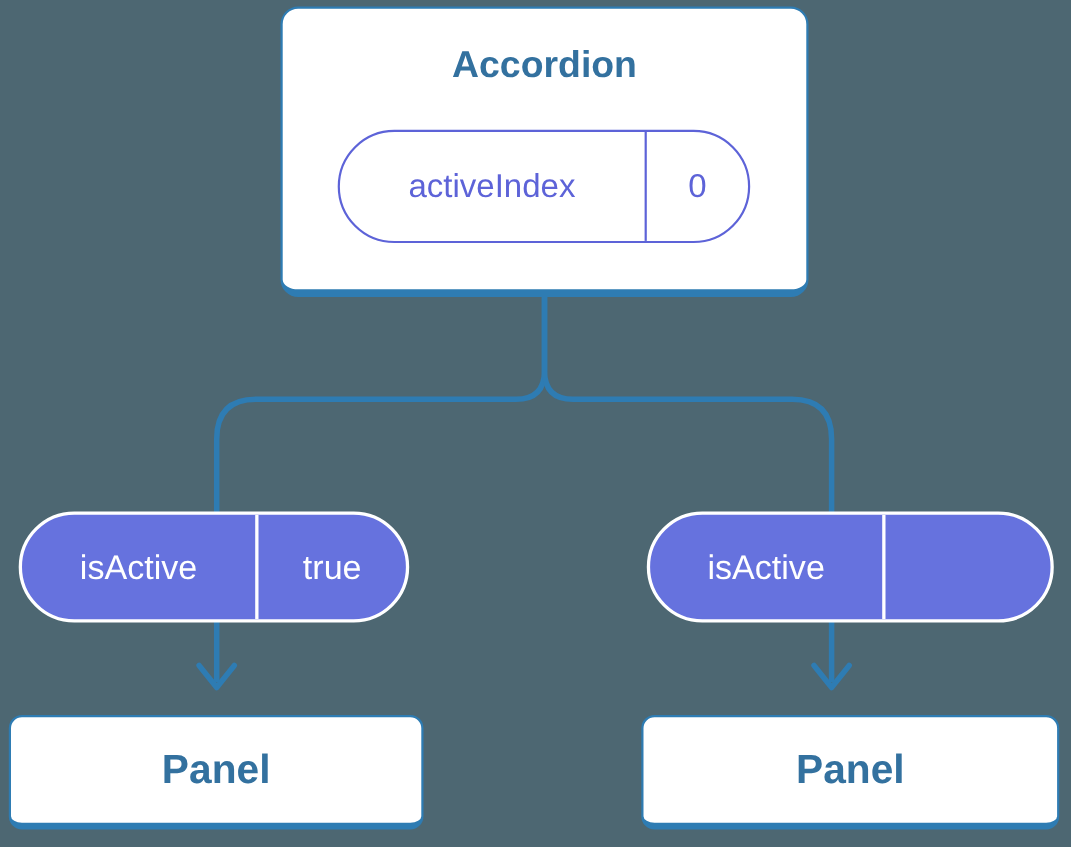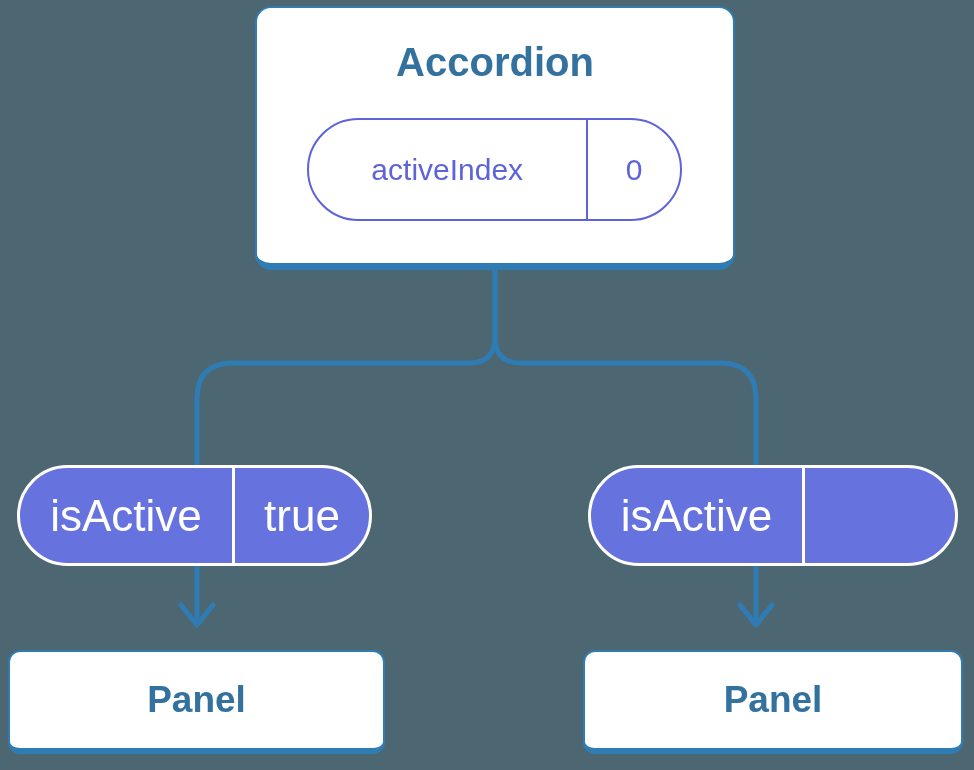"Accordion" .root-title { font-size: 40px -> 34px }
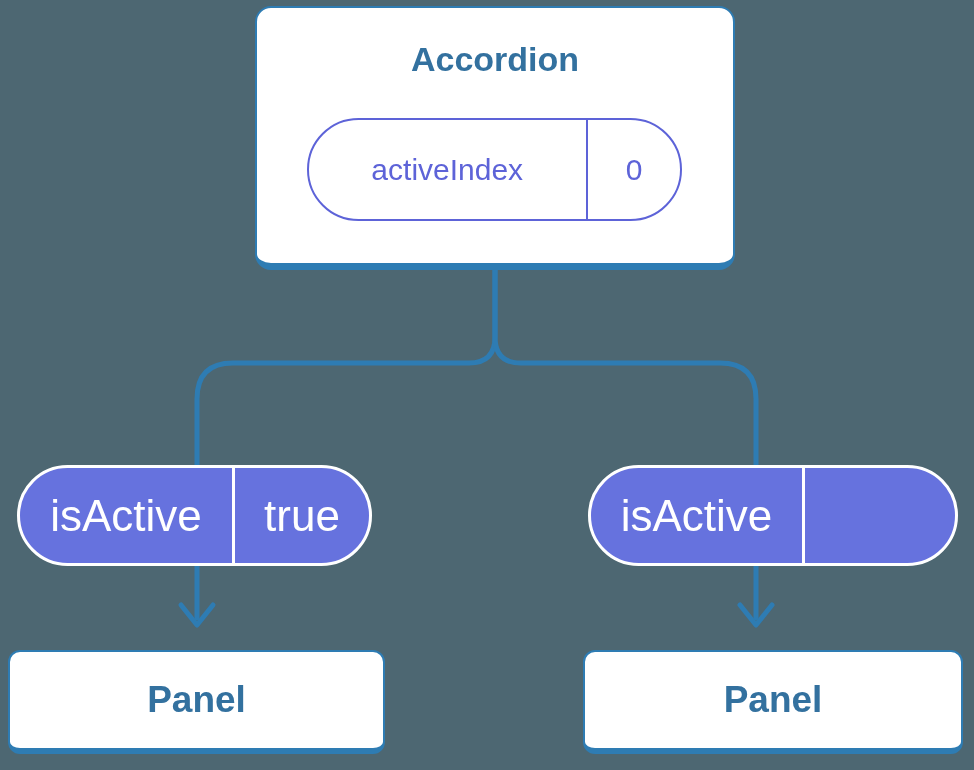"isActive" .state-pill { font-size: 44px -> 31px }
